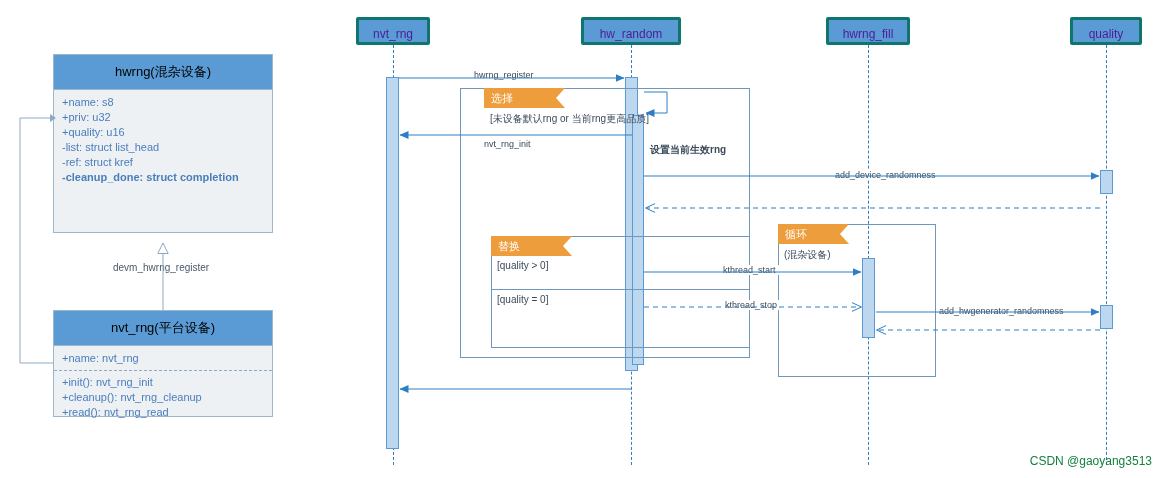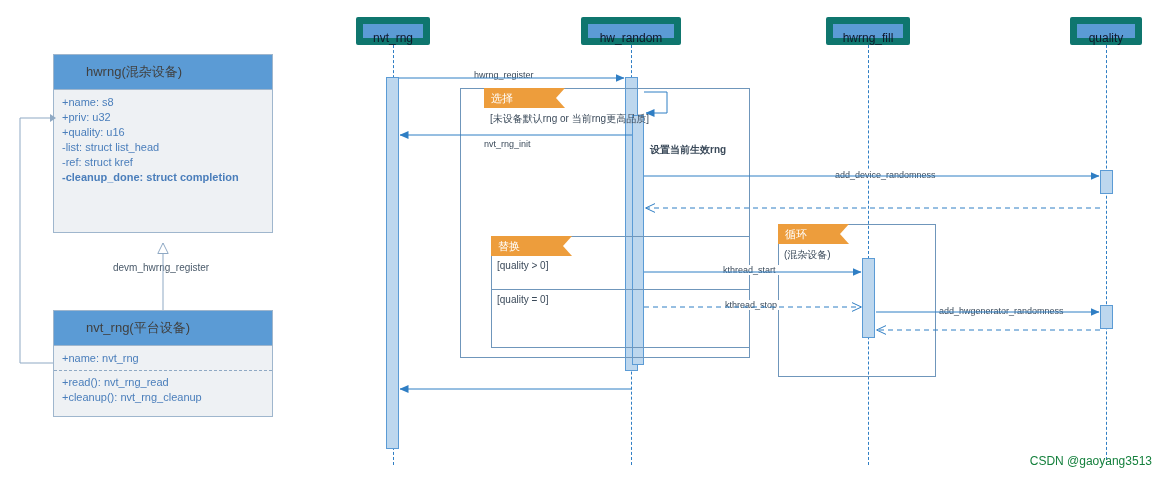"nvt_rng" .lifeline-head { border: 7px solid #0f766e -> 3px solid #0f766e; color: #0f172a -> #4c1d95 }
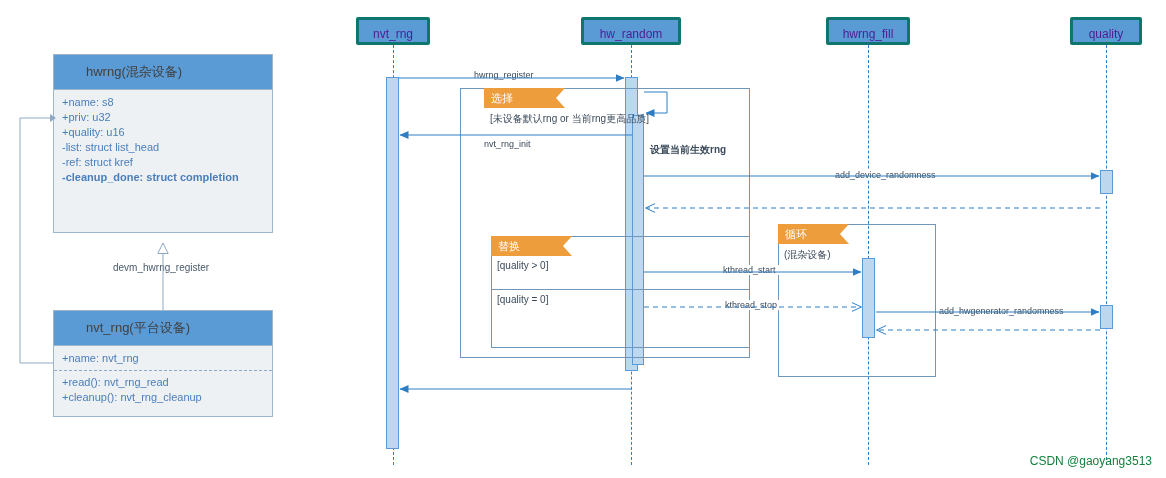"hwrng(混杂设备)" .umlhead { color: #404040 -> #000000; padding-left: 32px -> none; text-align: none -> center }
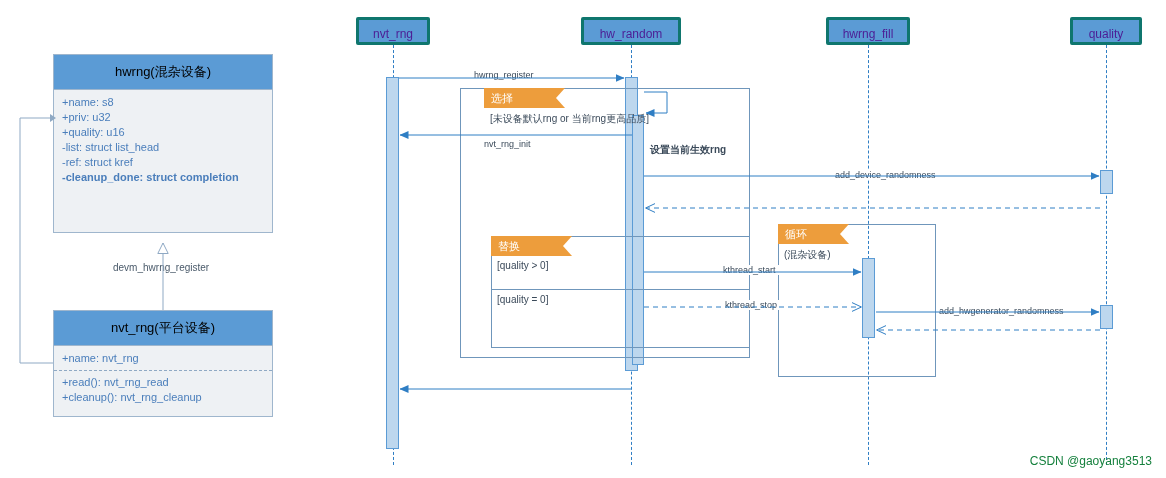"+init(): nvt_rng_init" div { html: none -> <div>+init(): nvt_rng_init</div> }
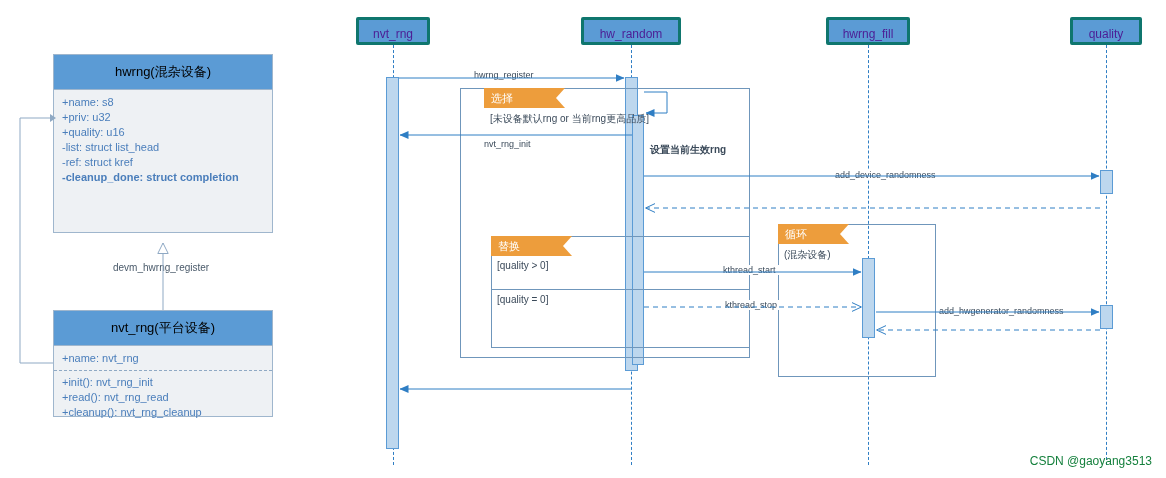"+read(): nvt_rng_read" div { order: before "+cleanup(): nvt_rng_cleanup" -> after "+cleanup(): nvt_rng_cleanup" }
